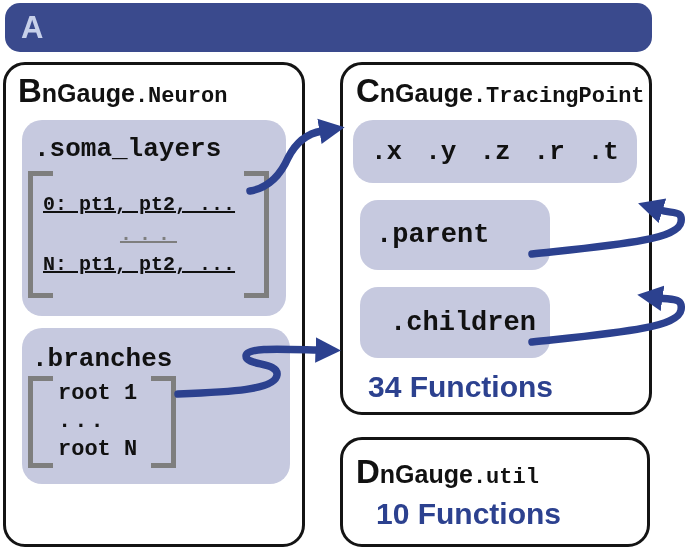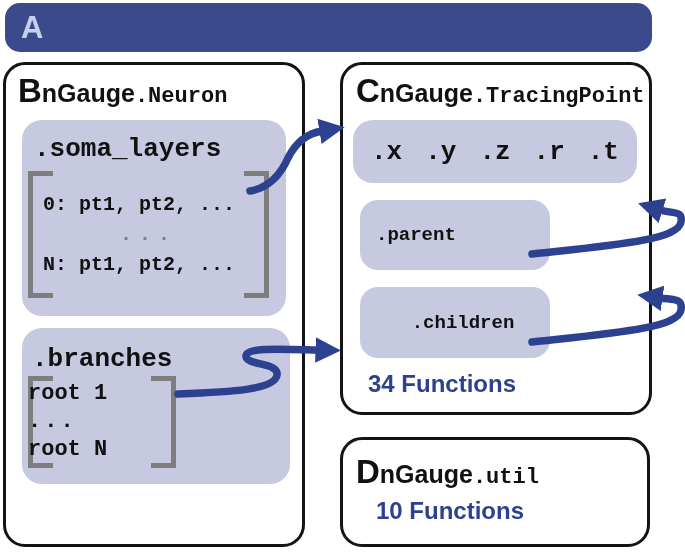"0: pt1, pt2, ..." .soma-rows .row { text-decoration: none -> underline }
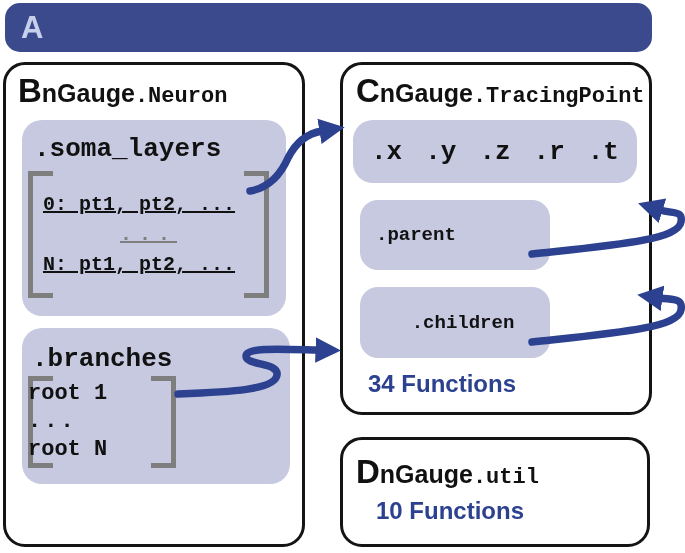".parent" .attr-box { font-size: 19px -> 27px }
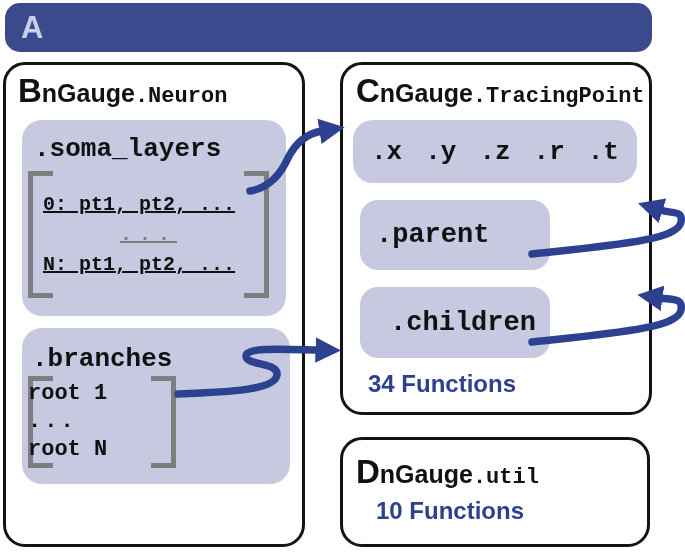"root 1" .branch-rows .row { padding-left: none -> 30px }
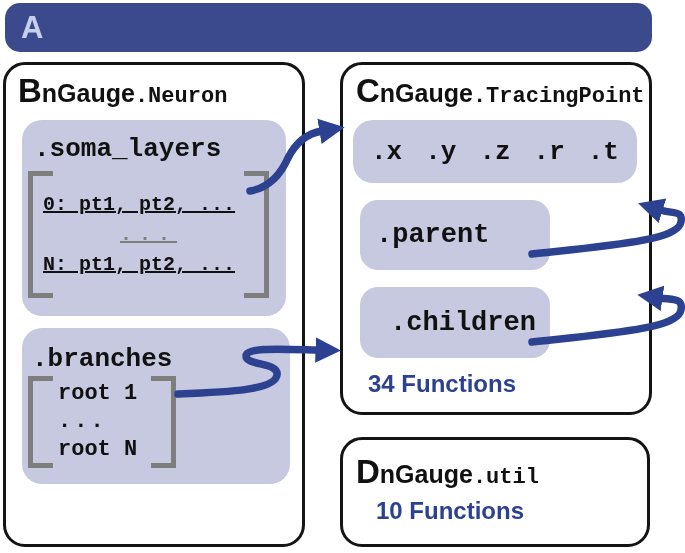"34 Functions" .fn-count { font-size: 24px -> 30px }
